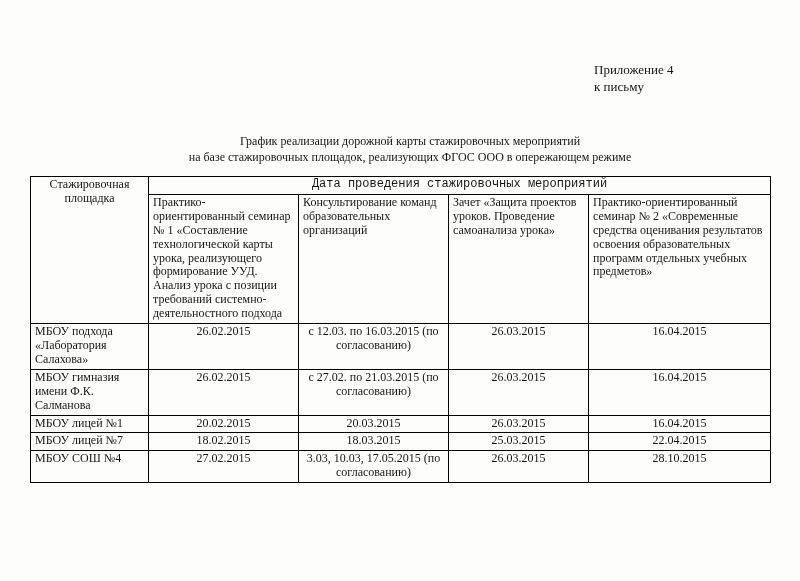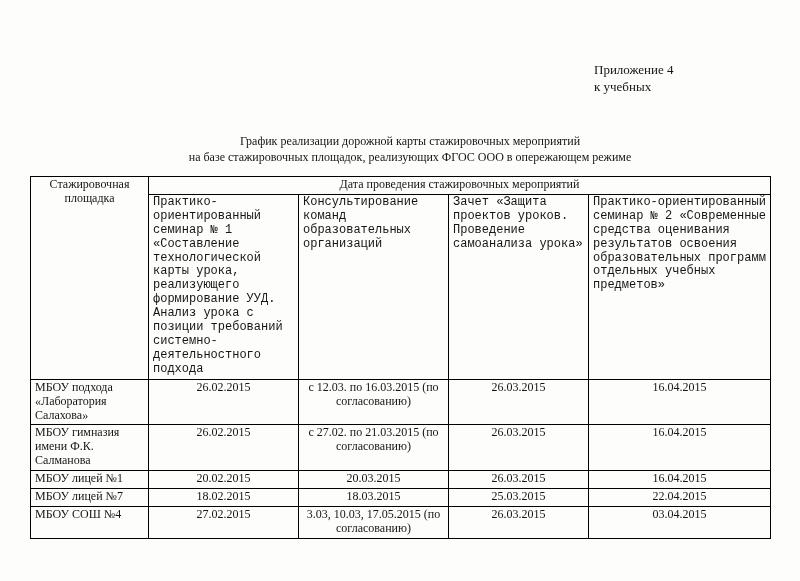"к учебных" div { text: учебных -> письму }
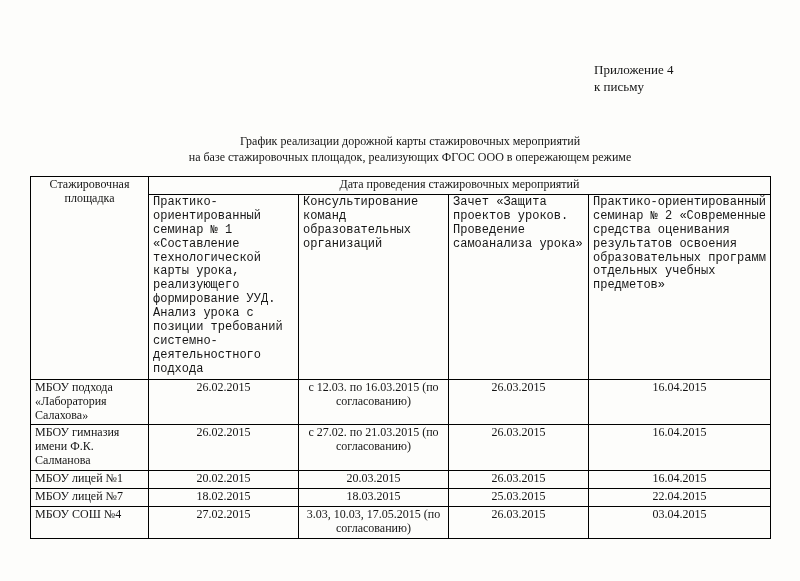"Дата проведения стажировочных" th.dates-hdr { font-family: none -> Liberation Mono, monospace }
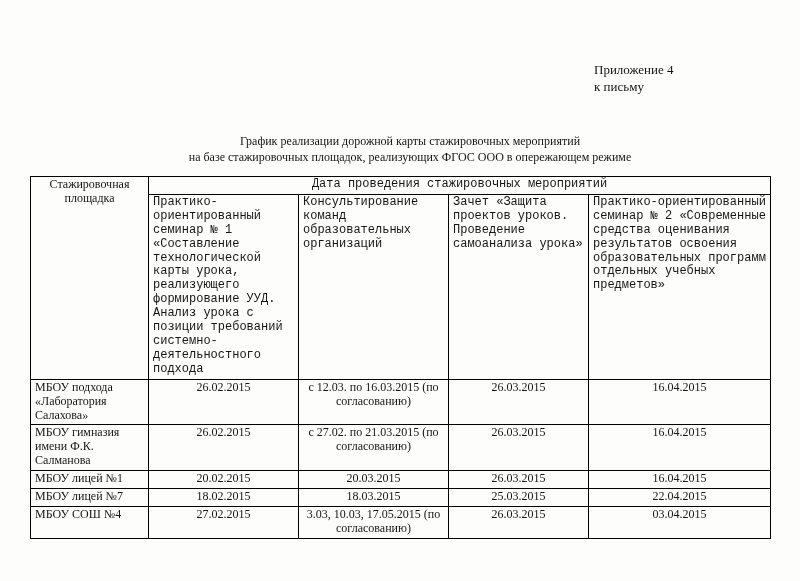"Практико-ориентированный семинар № 1" th.event-hdr { font-family: Liberation Mono, monospace -> none }
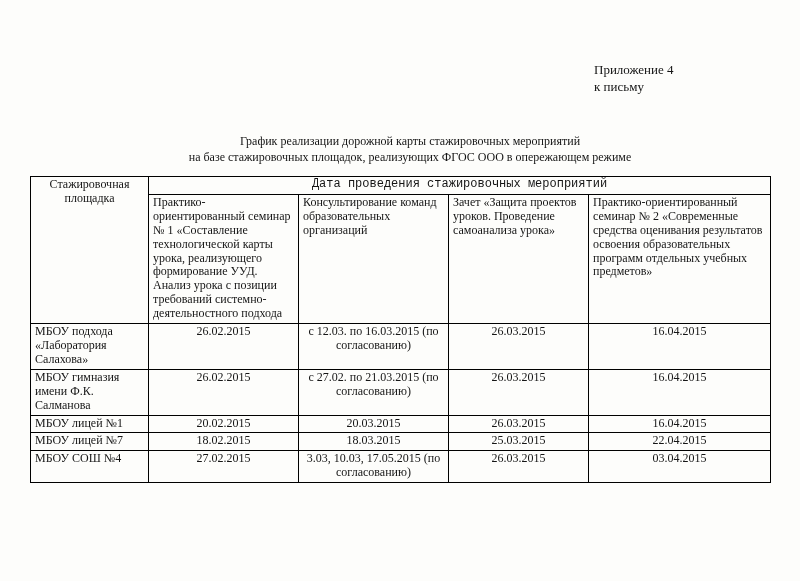"03.04.2015" td.date-cell { text: 03.04.2015 -> 28.10.2015 }
